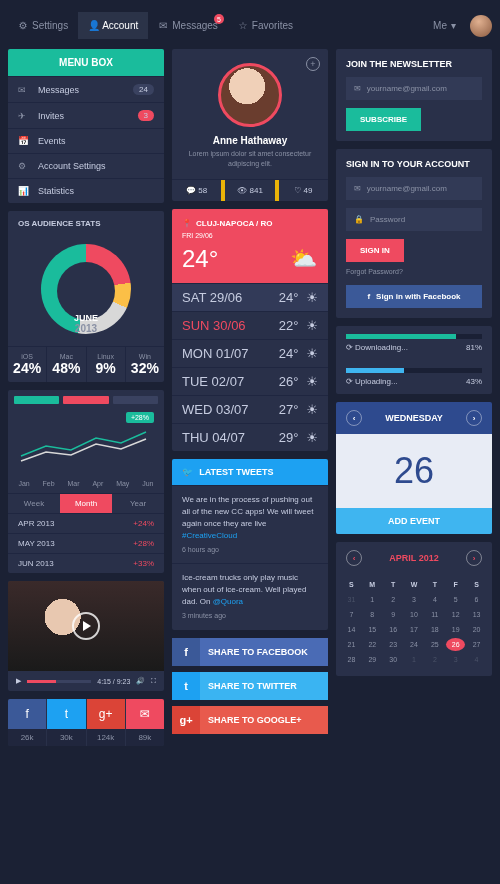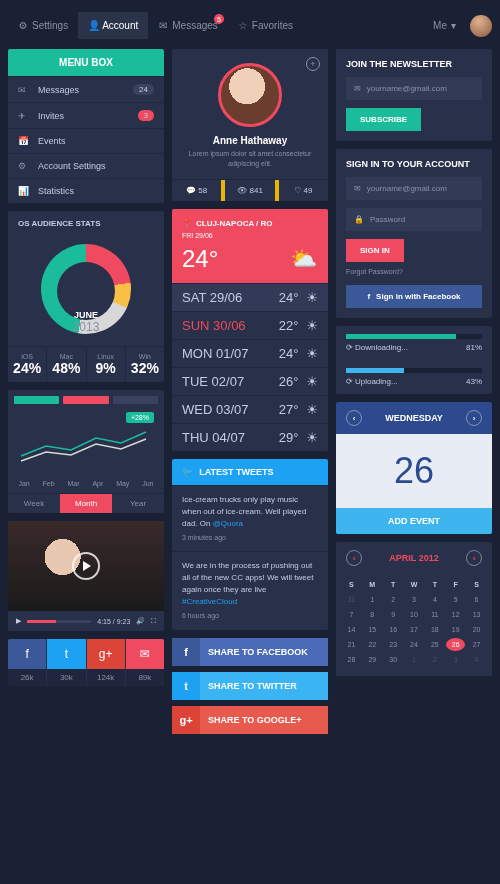"2013" .donut-lbl .yr { font-size: 12px -> 10px; font-weight: 400 -> 700 }
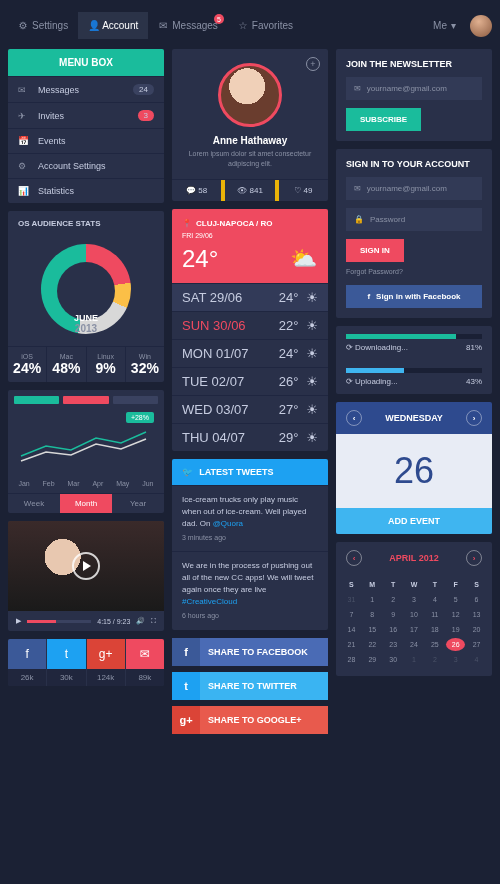"APR 2013" div { html: none -> <div> <div> <span>APR 2013</span> <span>+24%</span> </div> <div> <span>MAY 2013</span> <span>+28%</span> </div> <div> <span>JUN 2013</span> <span>+33%</span> </div> </div> }
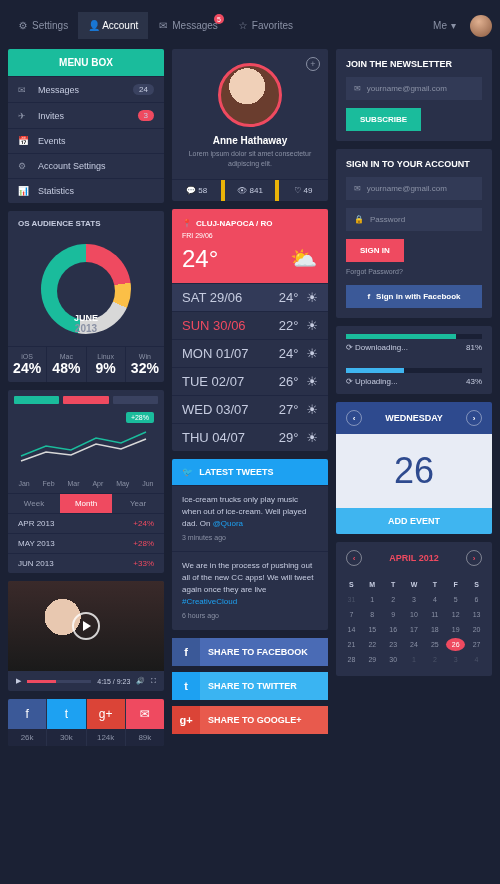"Ice-cream trucks only play music" div.tweet { order: before "We are in the process" -> after "We are in the process" }
